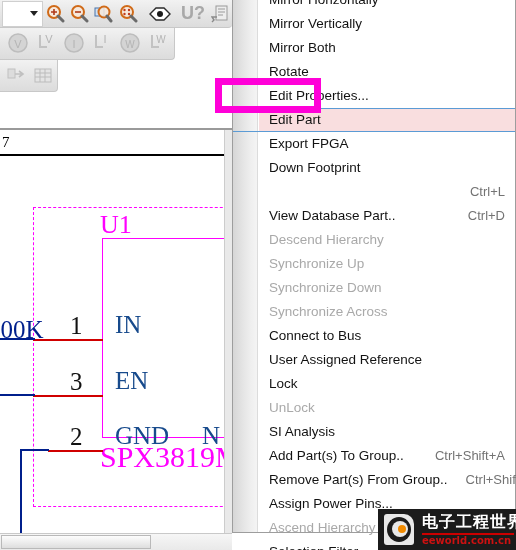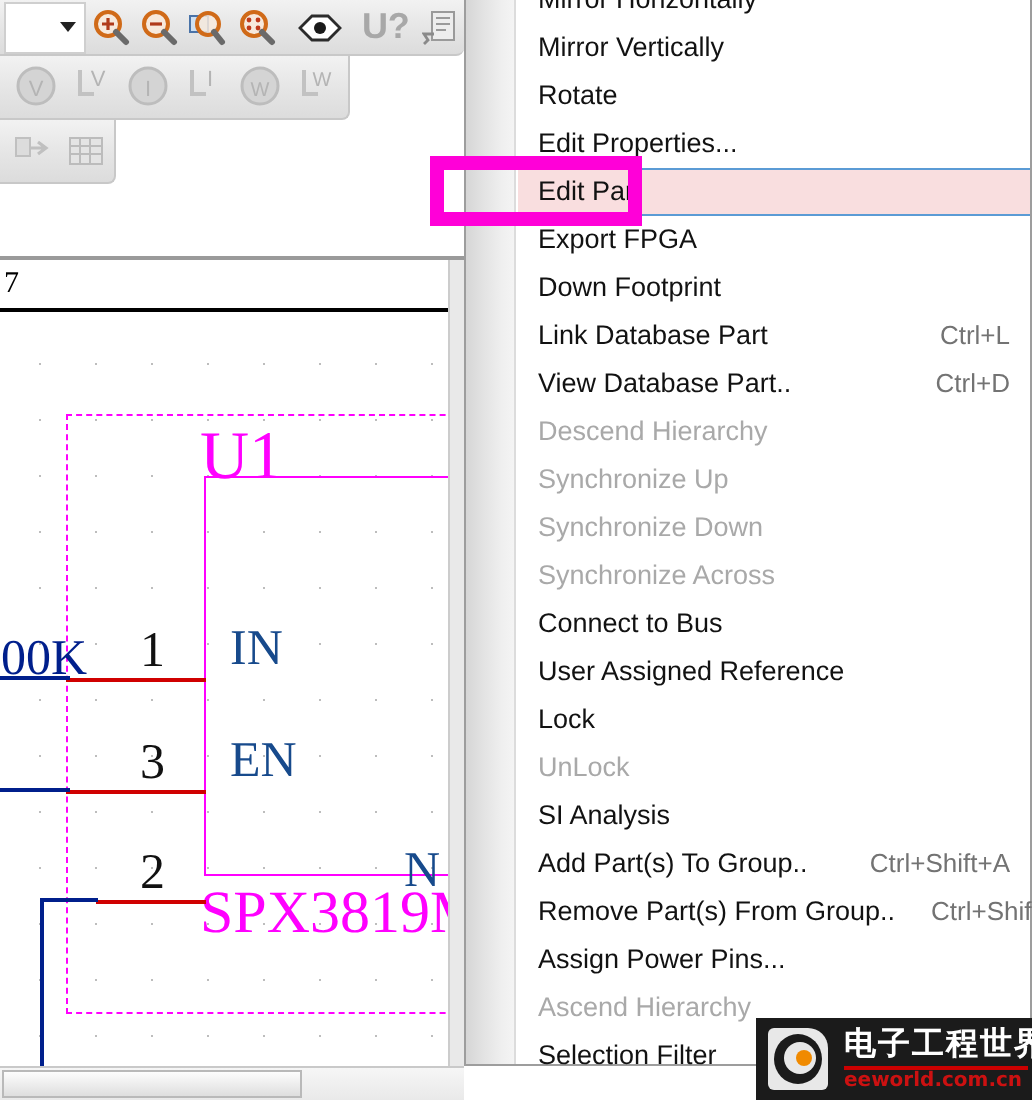"Mirror Both" div.mi { html: none -> <div> <span>Mirror Both</span> </div> }
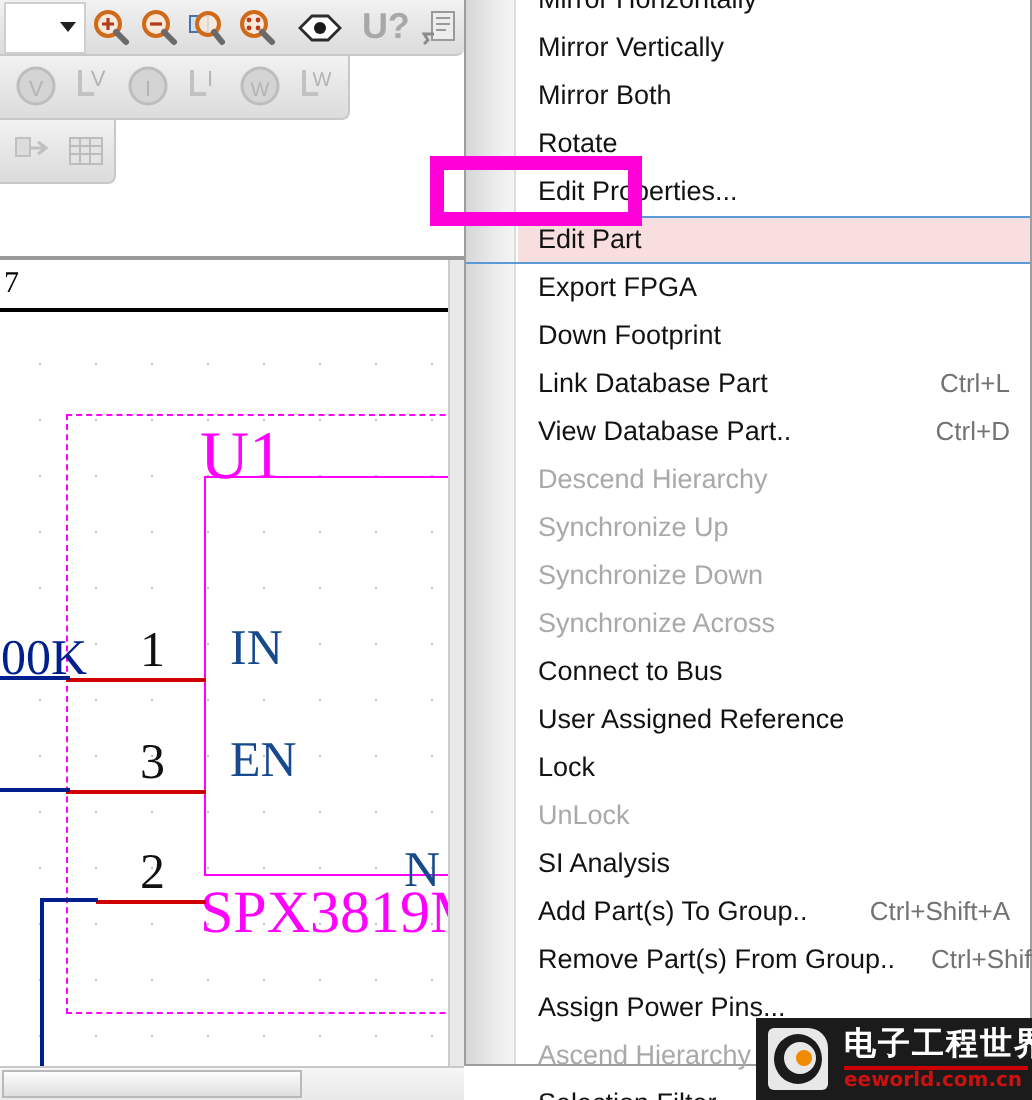"Link Database Part" span.lbl { html: <span>Link Database Part</span> -> none }
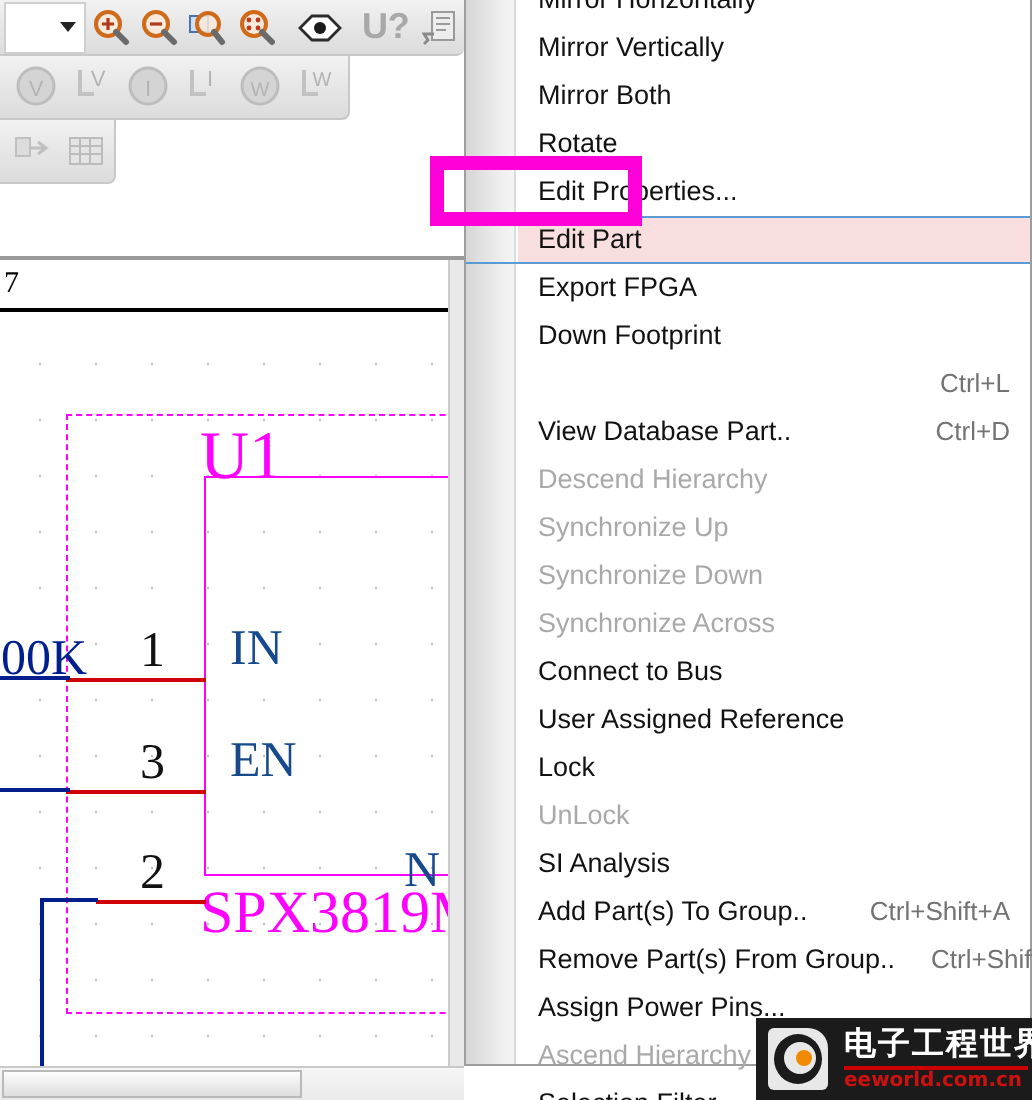"U1" #refdes { font-size: 34px -> 26px }
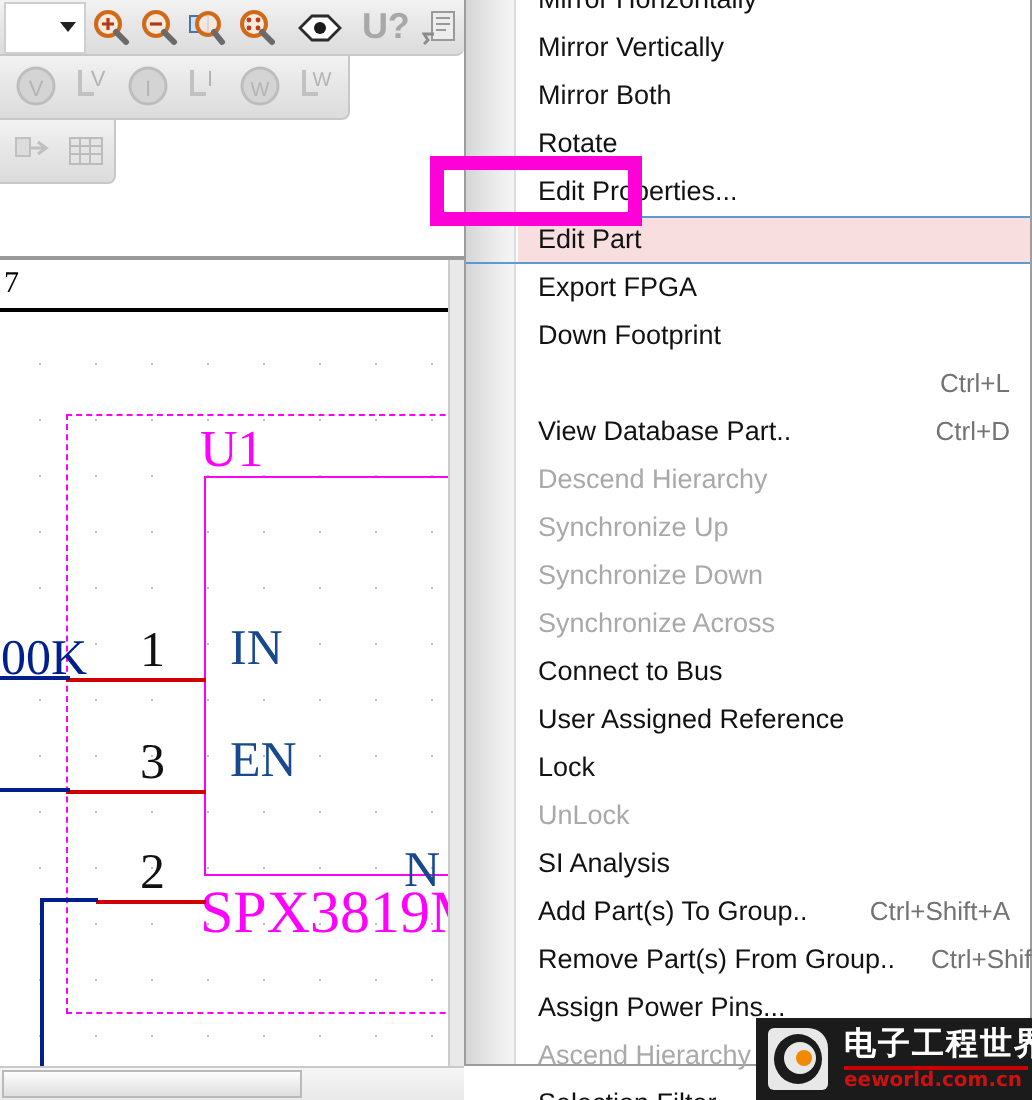"GND" div.pinlabel { html: none -> <div>GND</div> }
